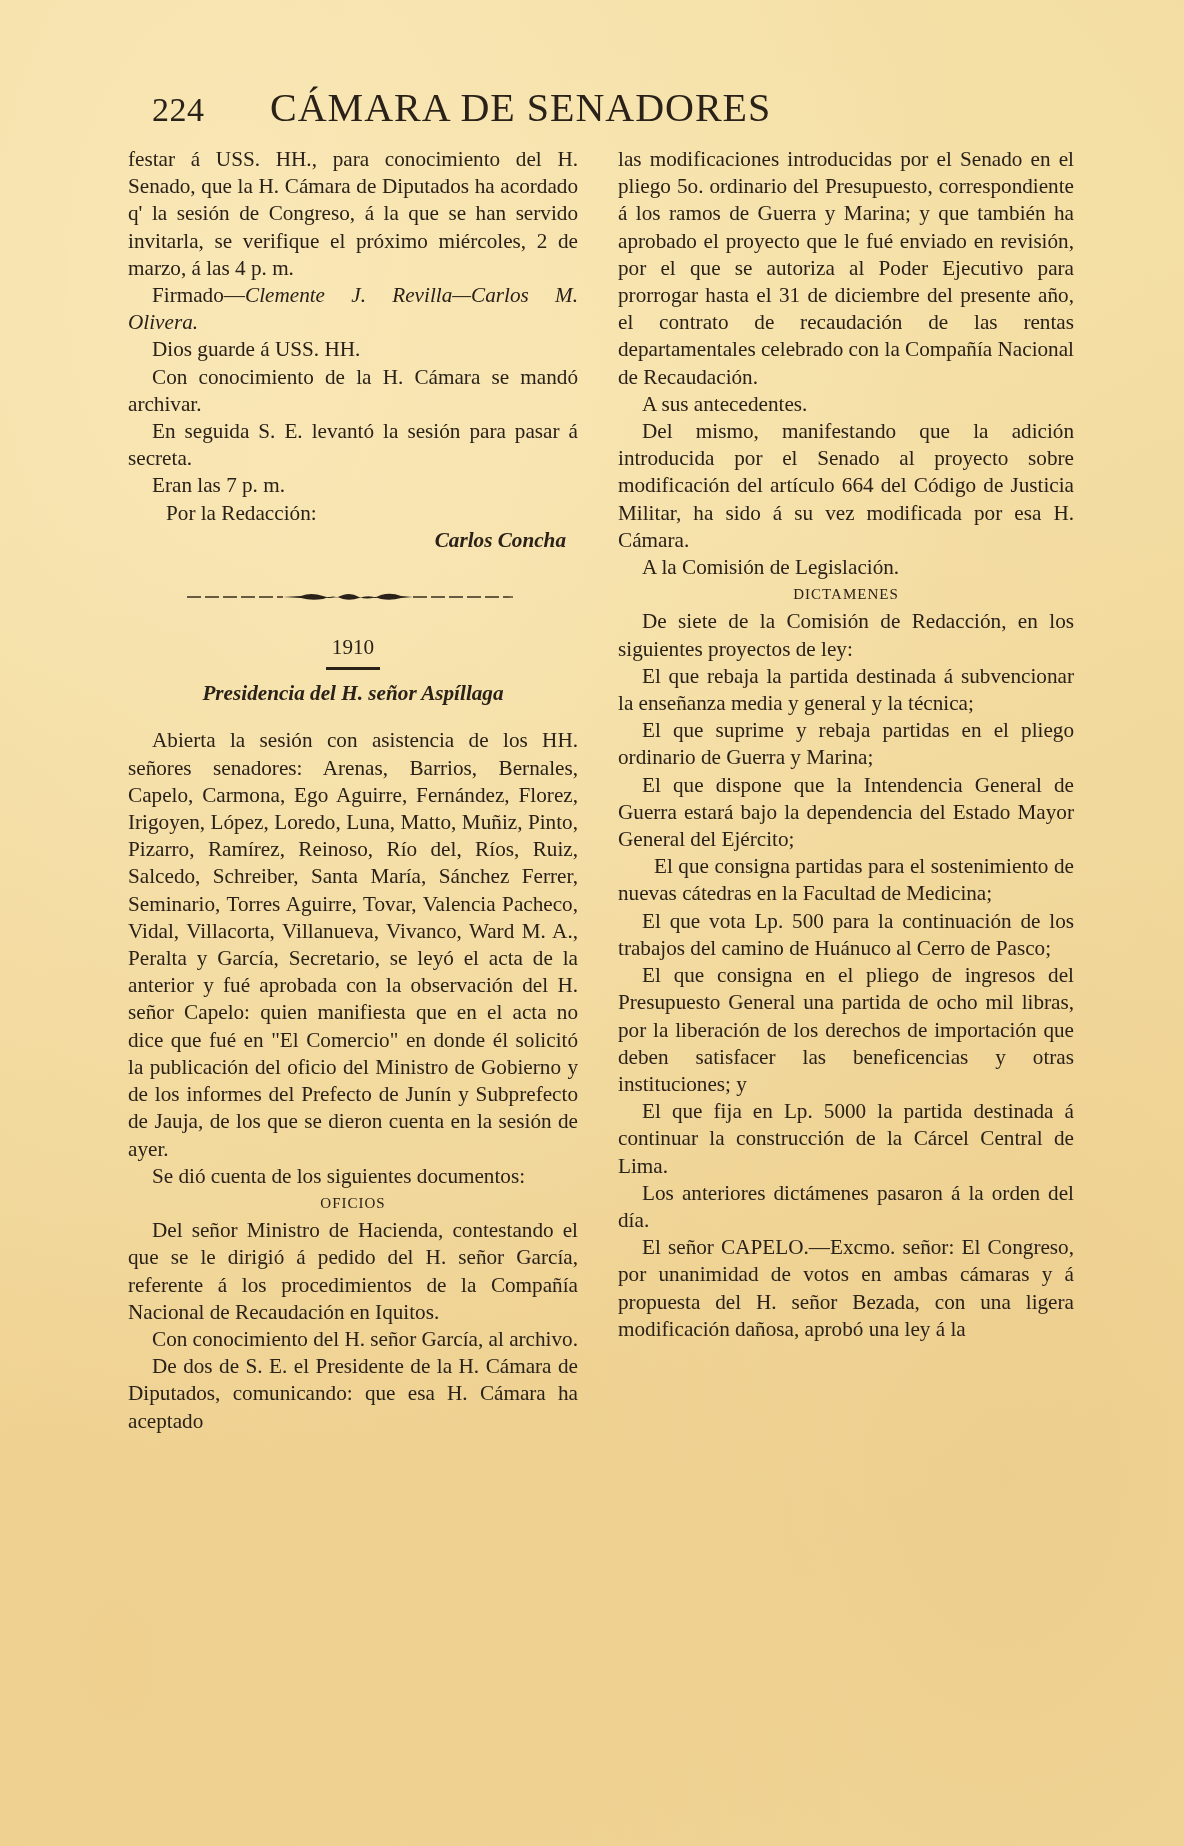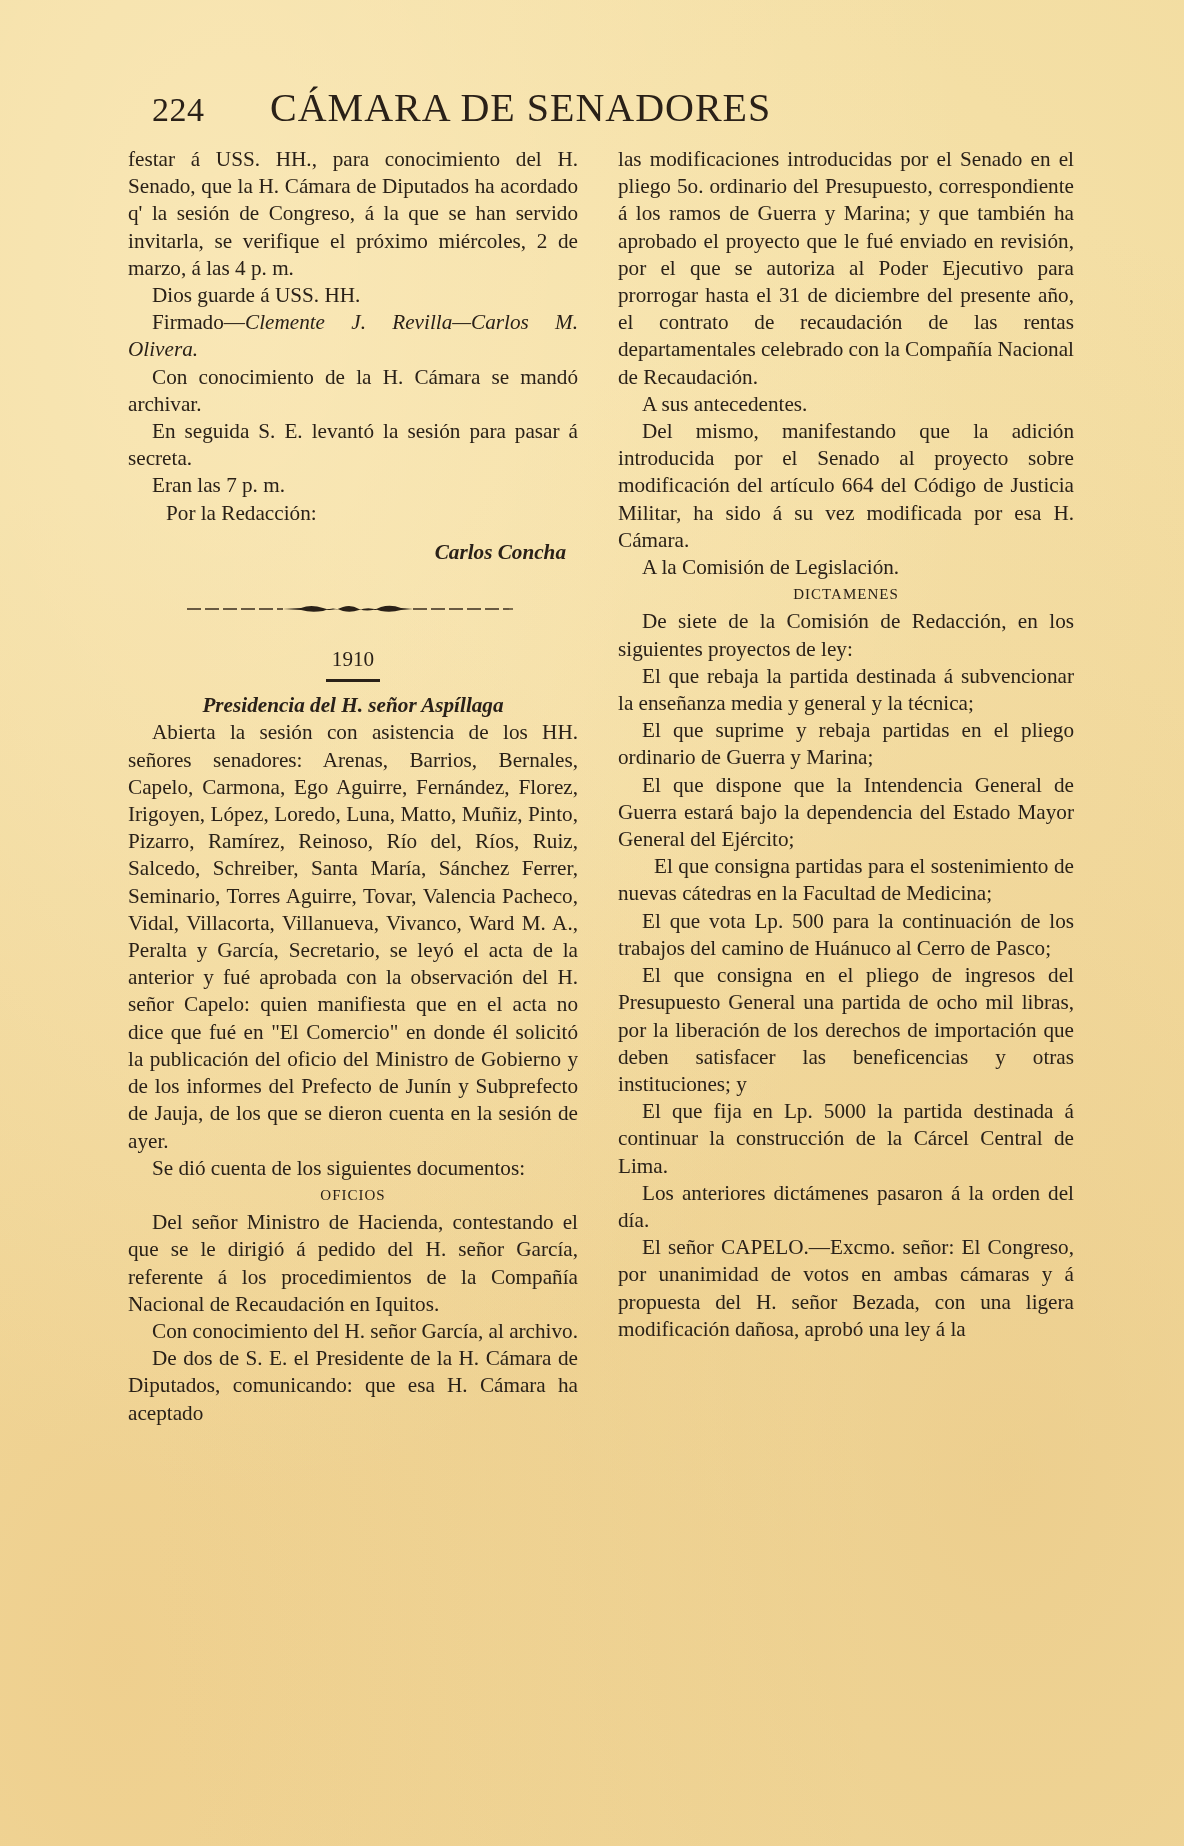"Dios guarde á USS. HH." p.p { order: before "Firmado—Clemente J. Revilla—Carlos M." -> after "Firmado—Clemente J. Revilla—Carlos M." }
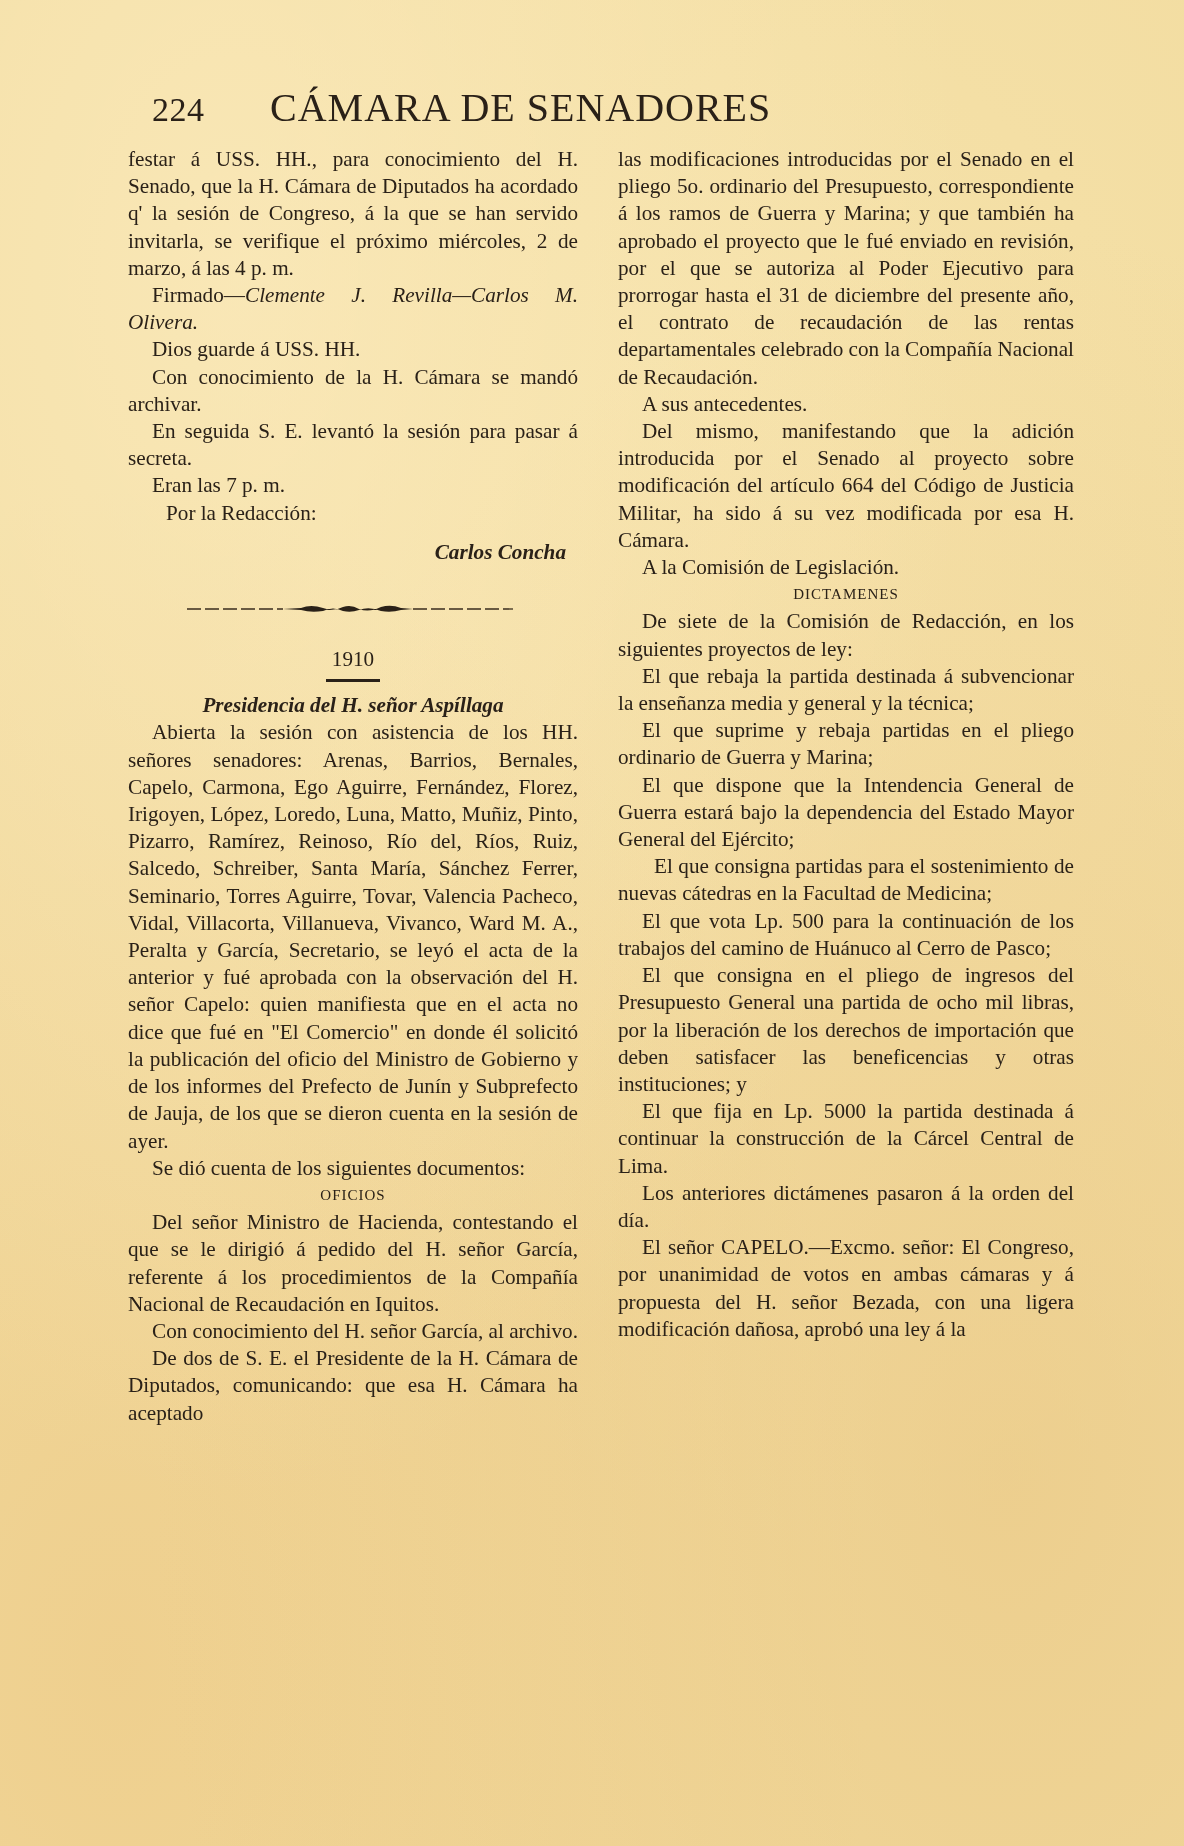"Carlos Concha" .sig-name { margin-top: 12px -> none }
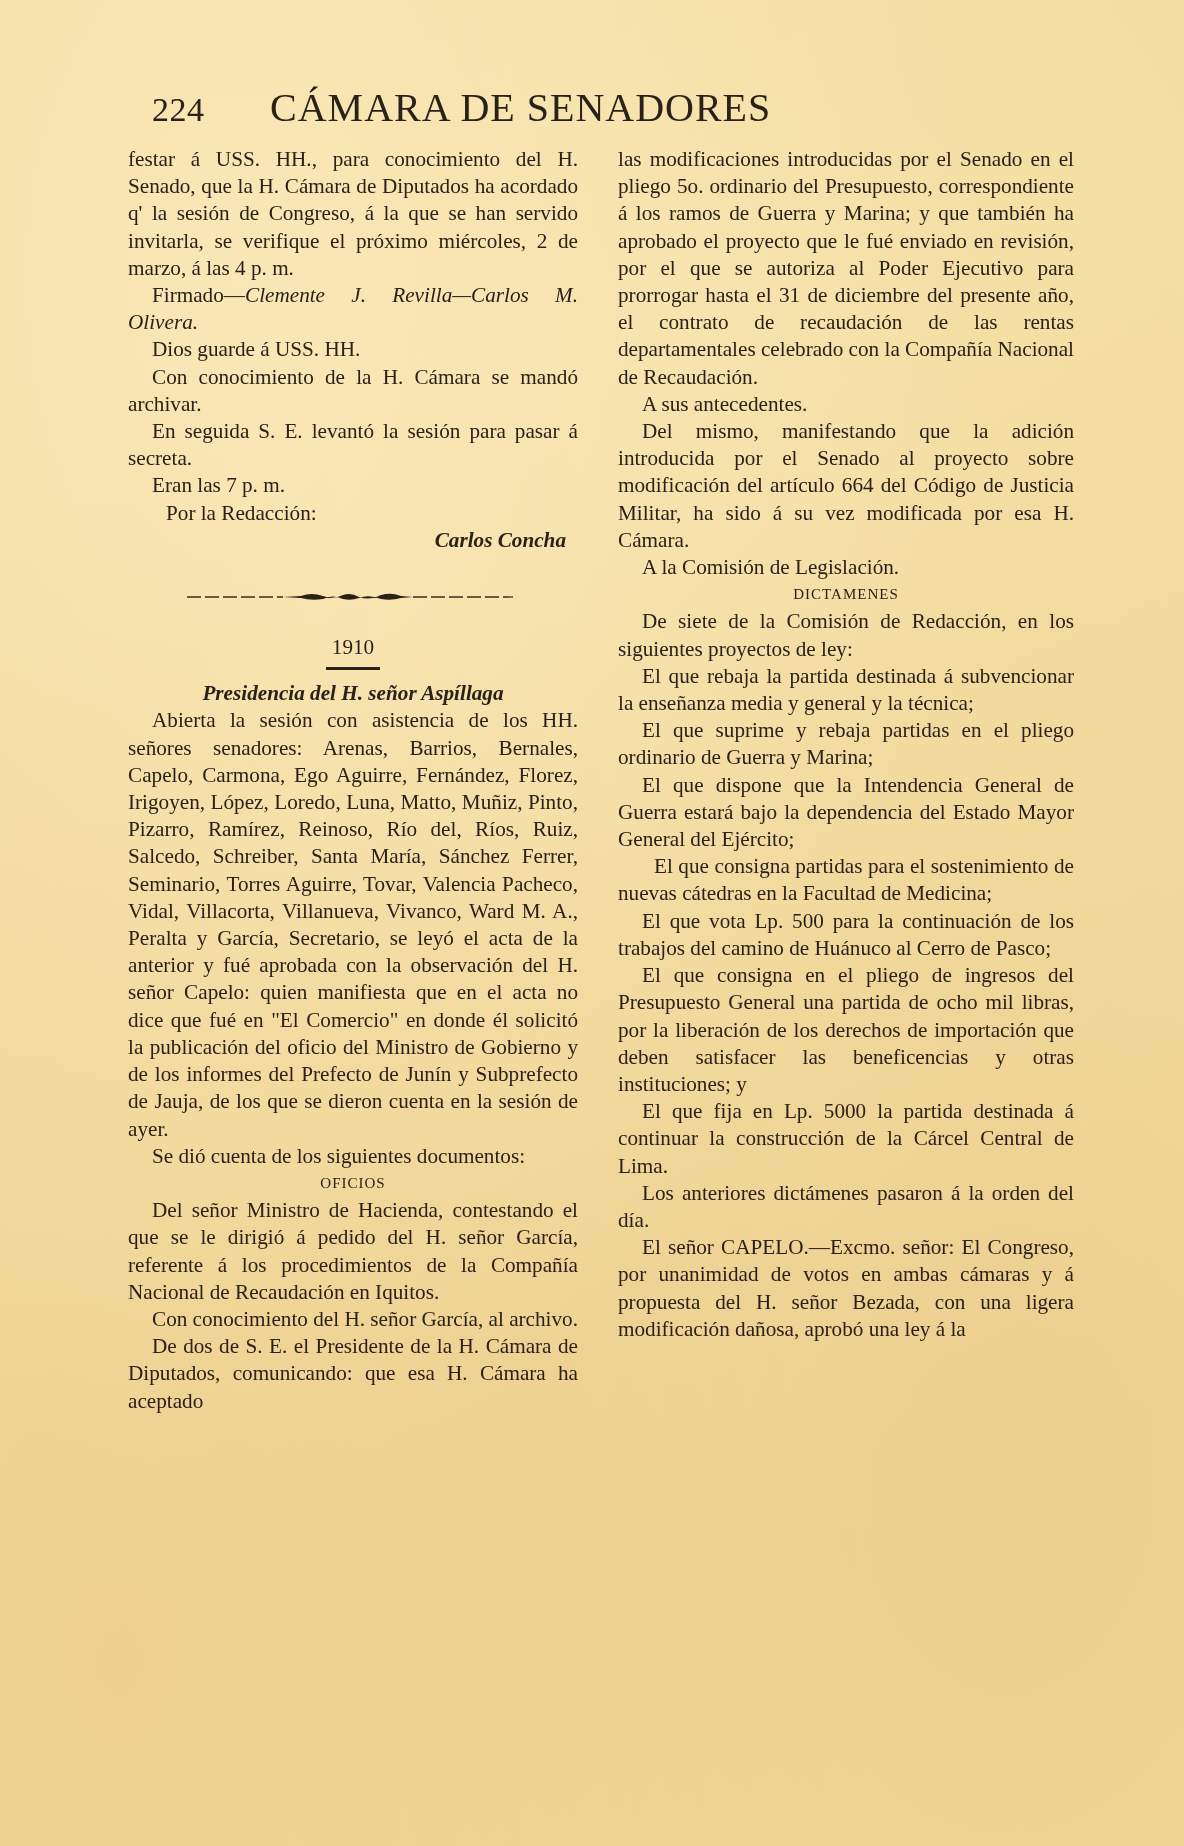"Presidencia del H. señor Aspíllaga" .presidency { margin-bottom: none -> 20px }
